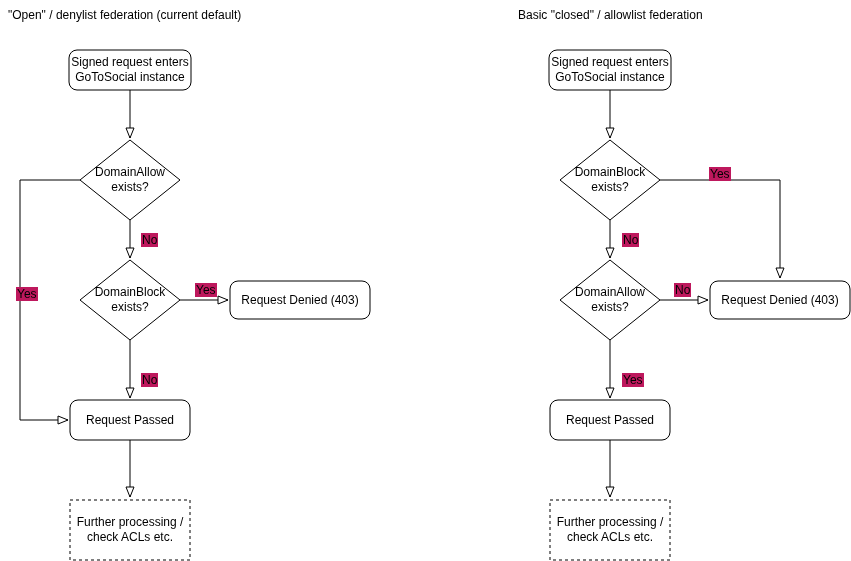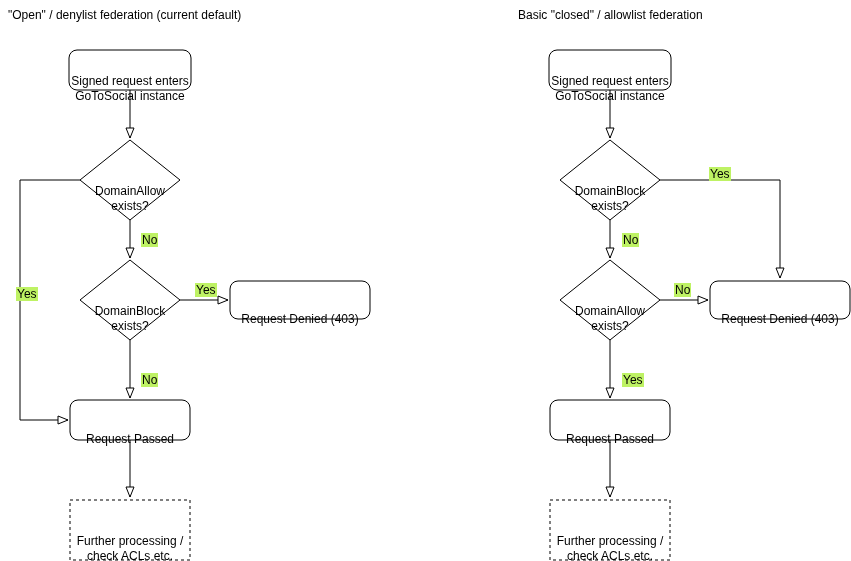"Signed request enters" .node-label { margin-top: 19px -> none }
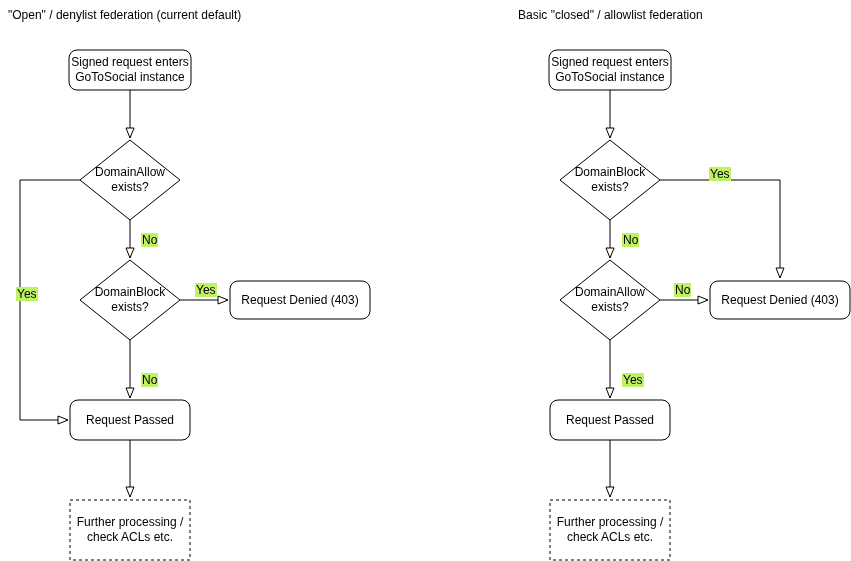"Yes" .edge-label { background: #bef264 -> #be185d }
